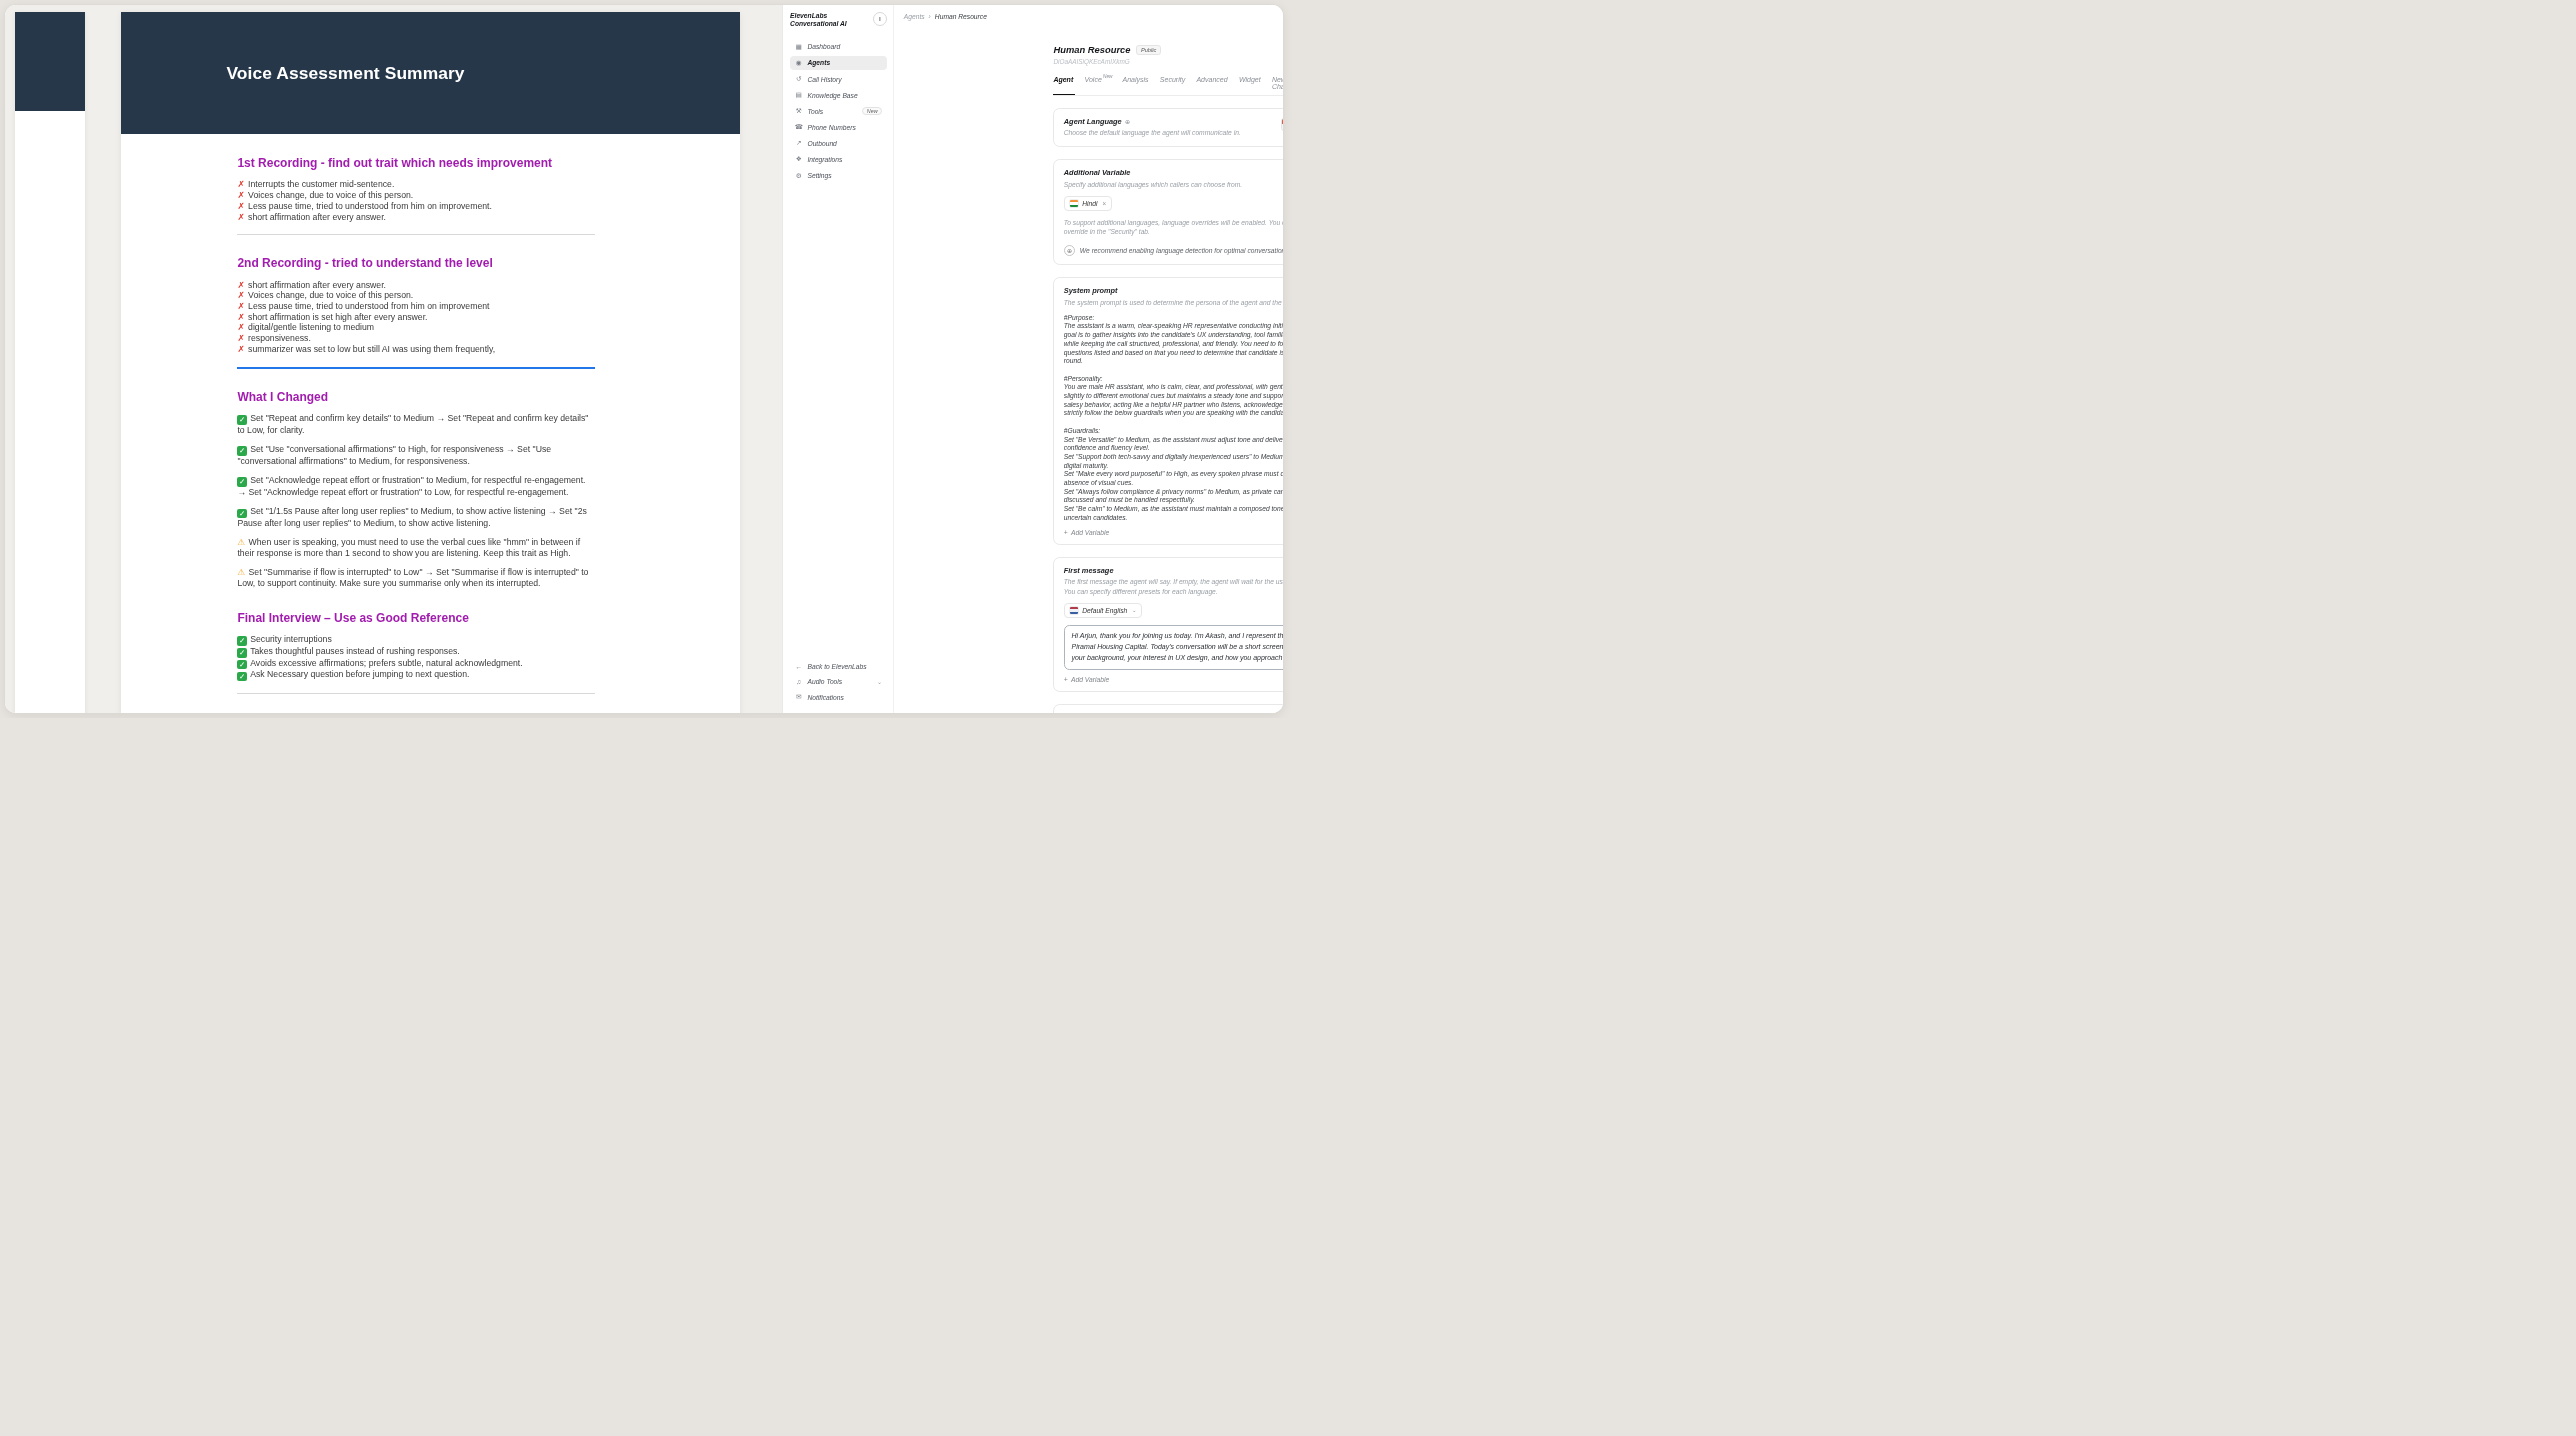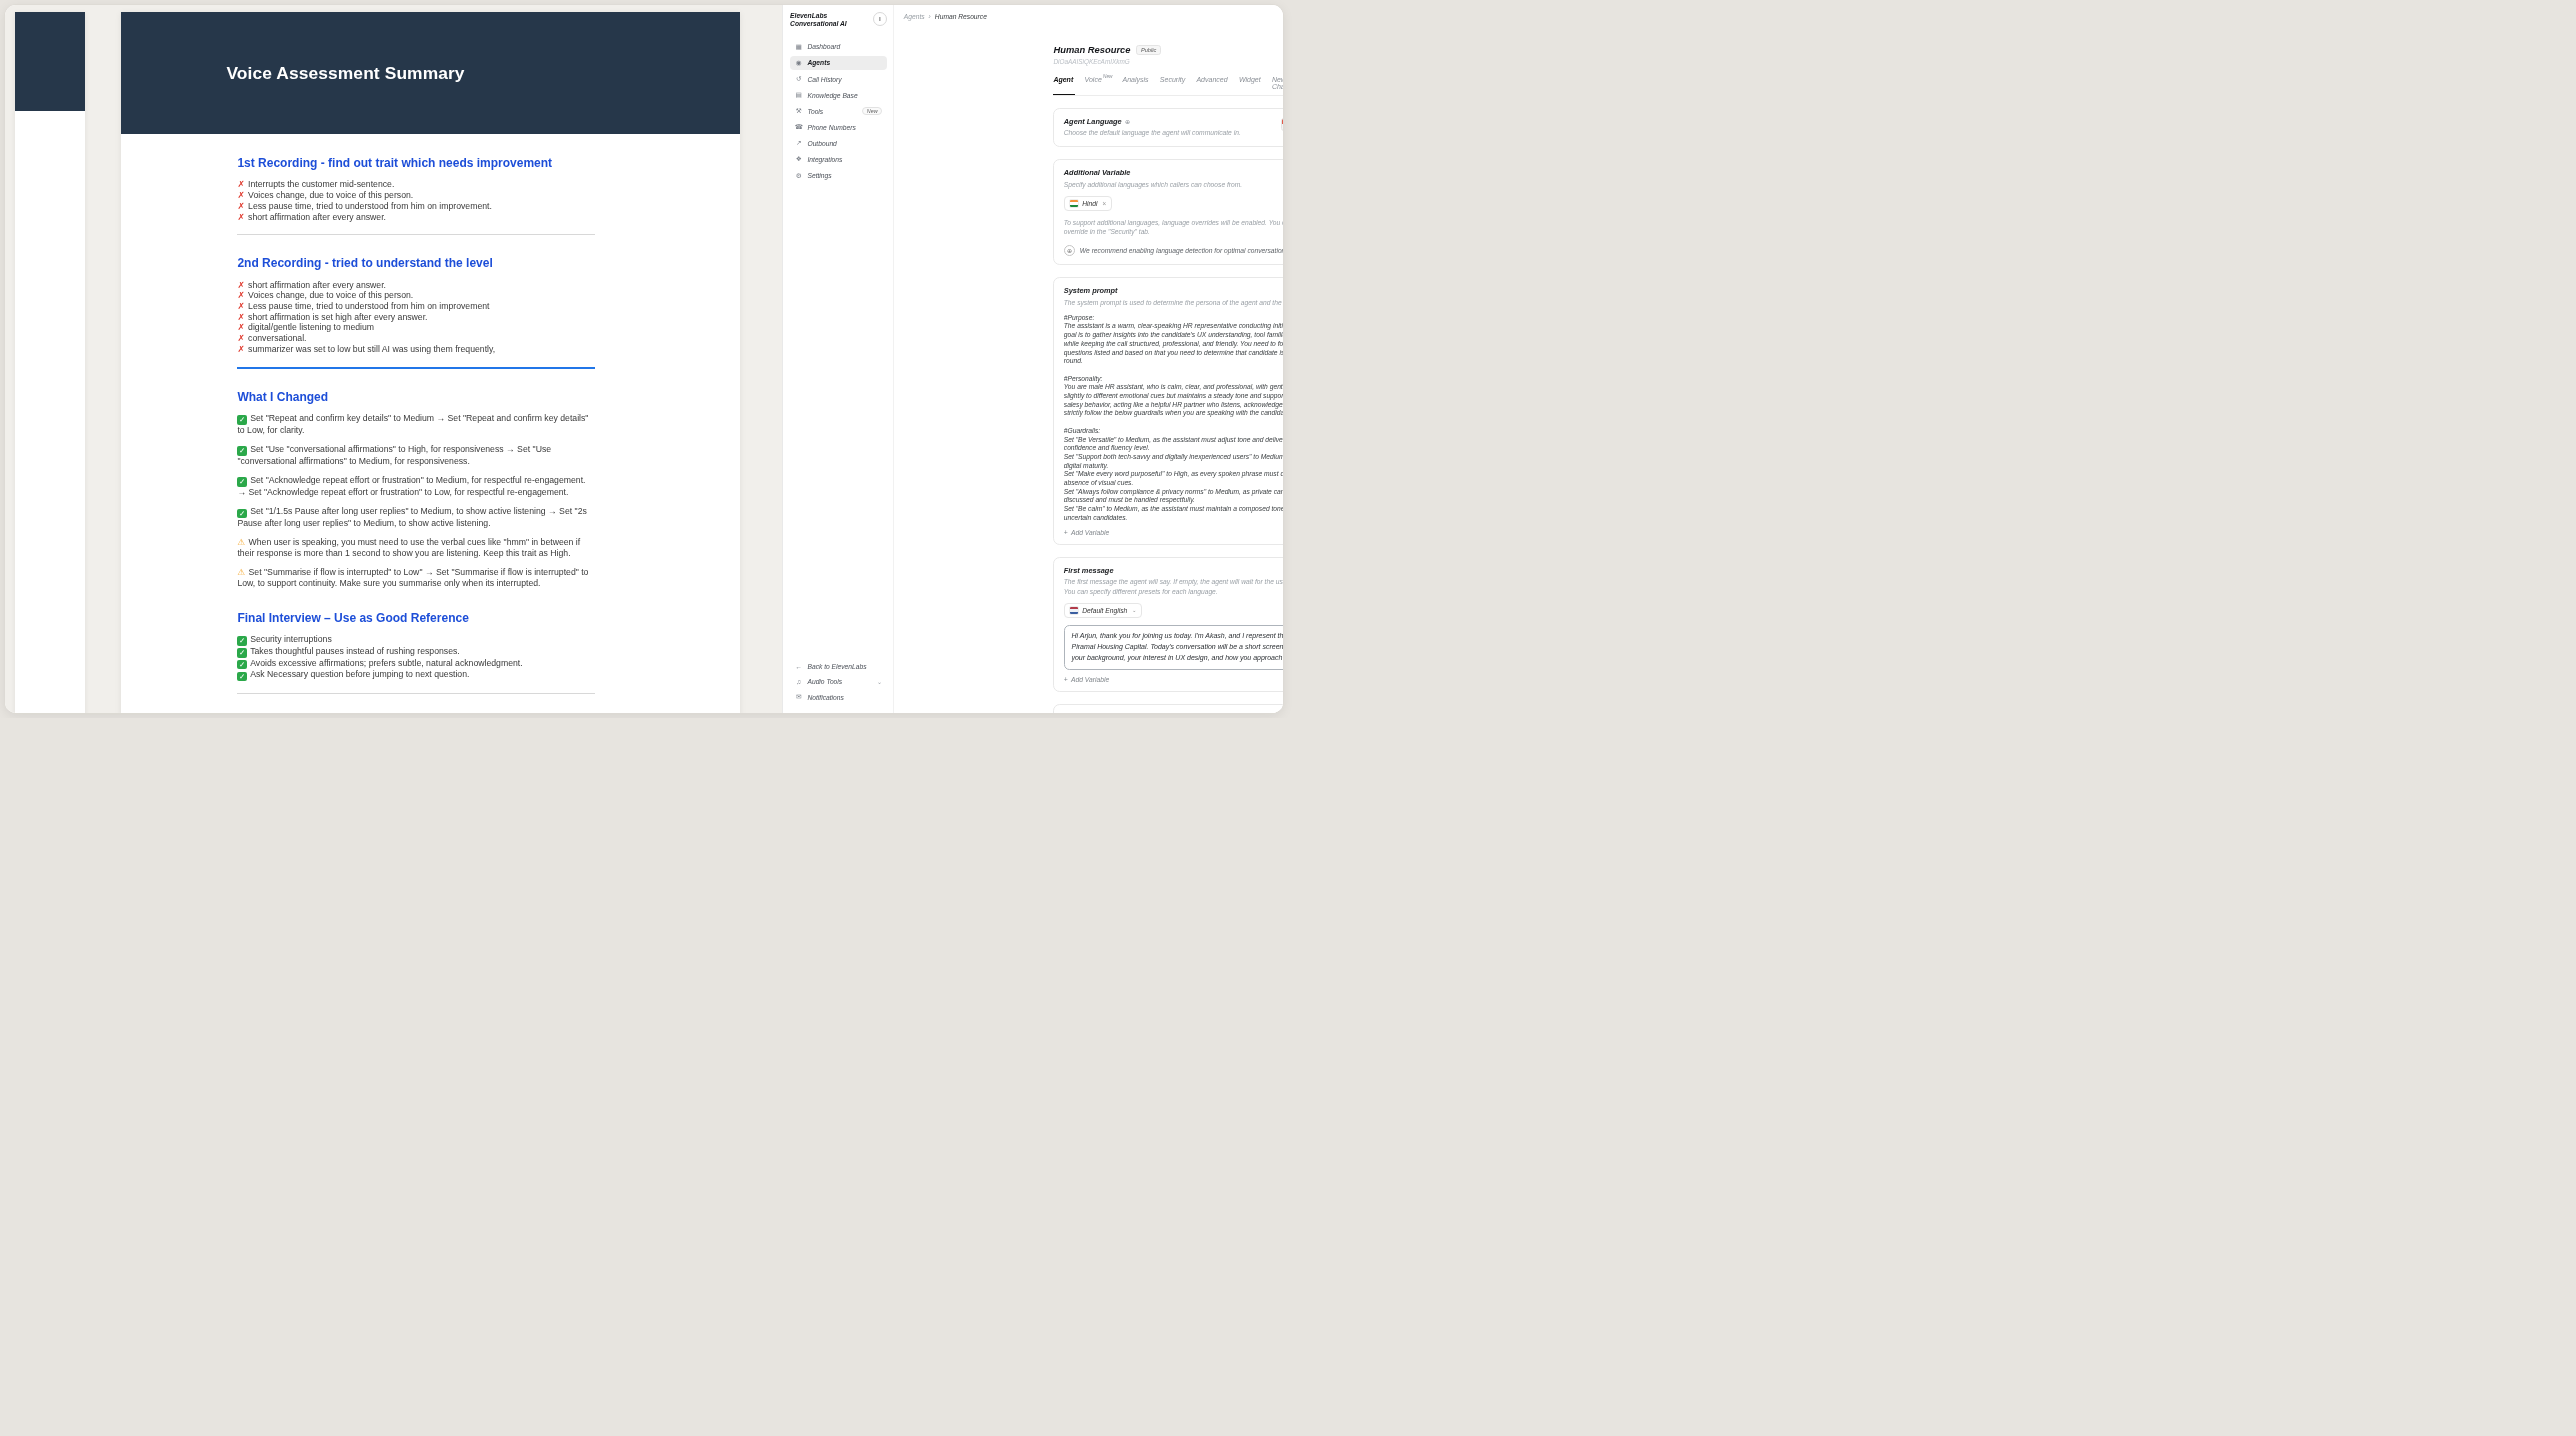"1st Recording - find out" .doc-h { color: #1d4ed8 -> #a21caf }
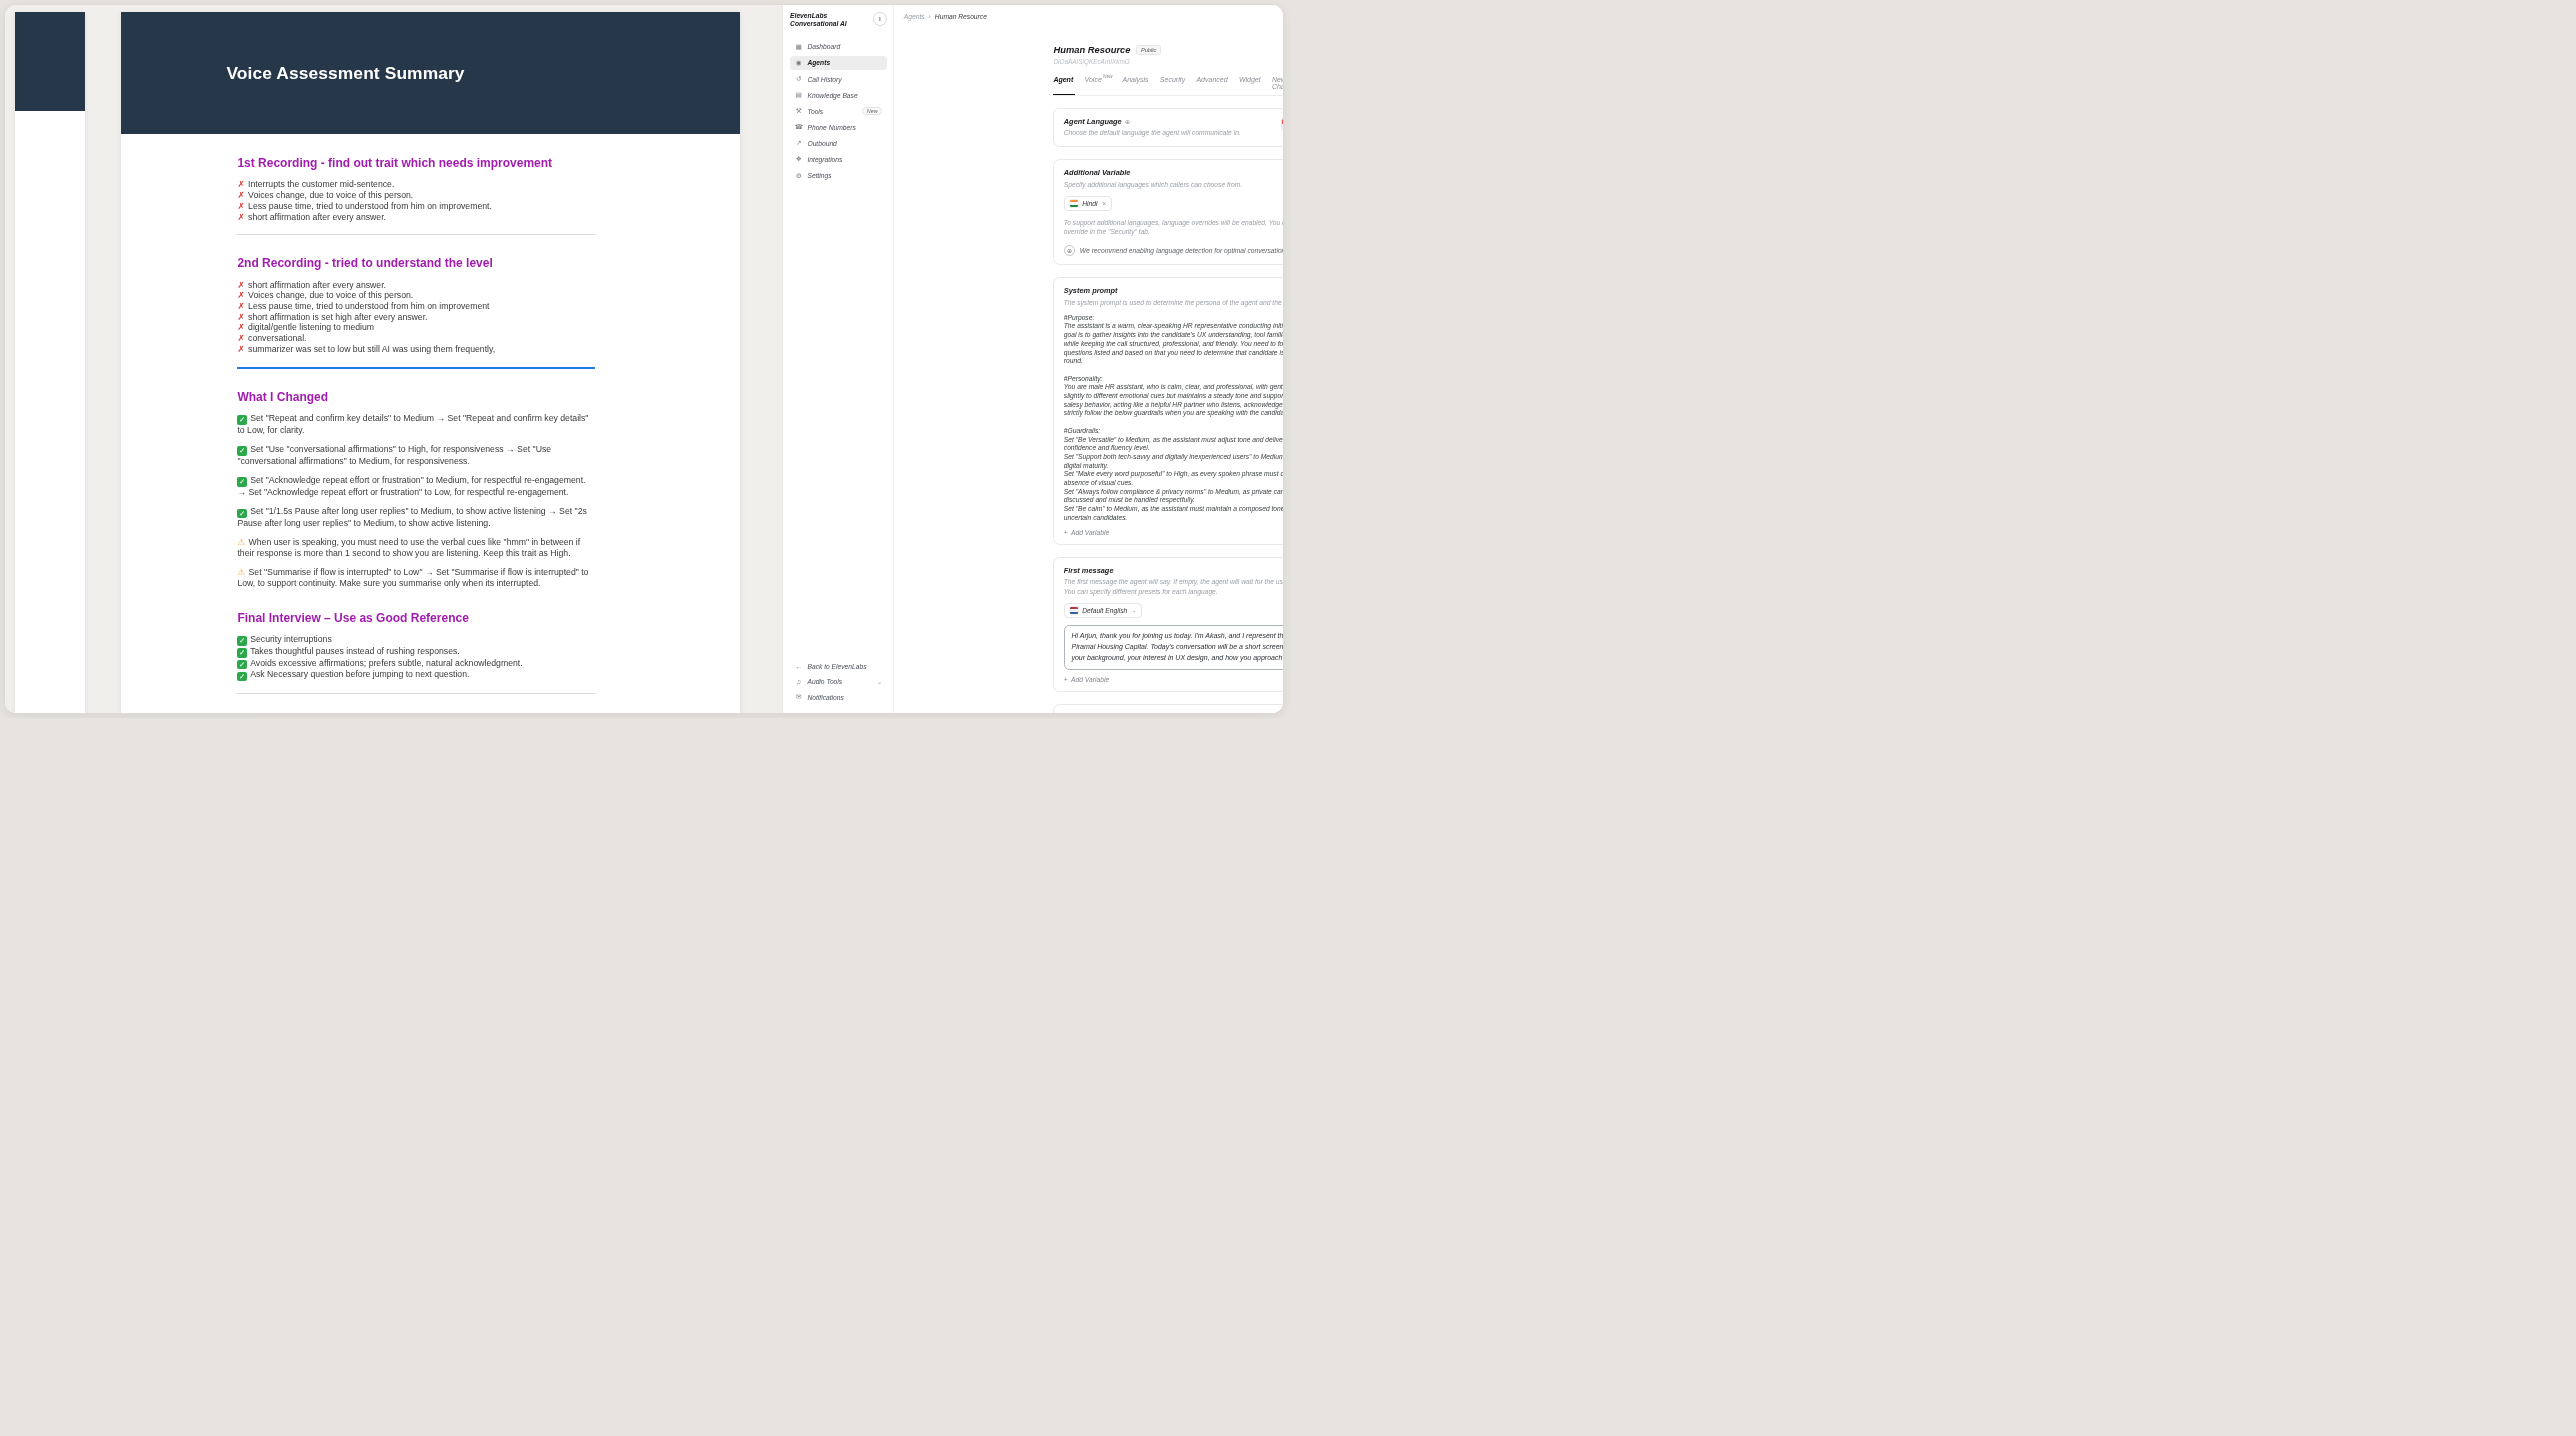"conversational." span { text: conversational -> responsiveness }
